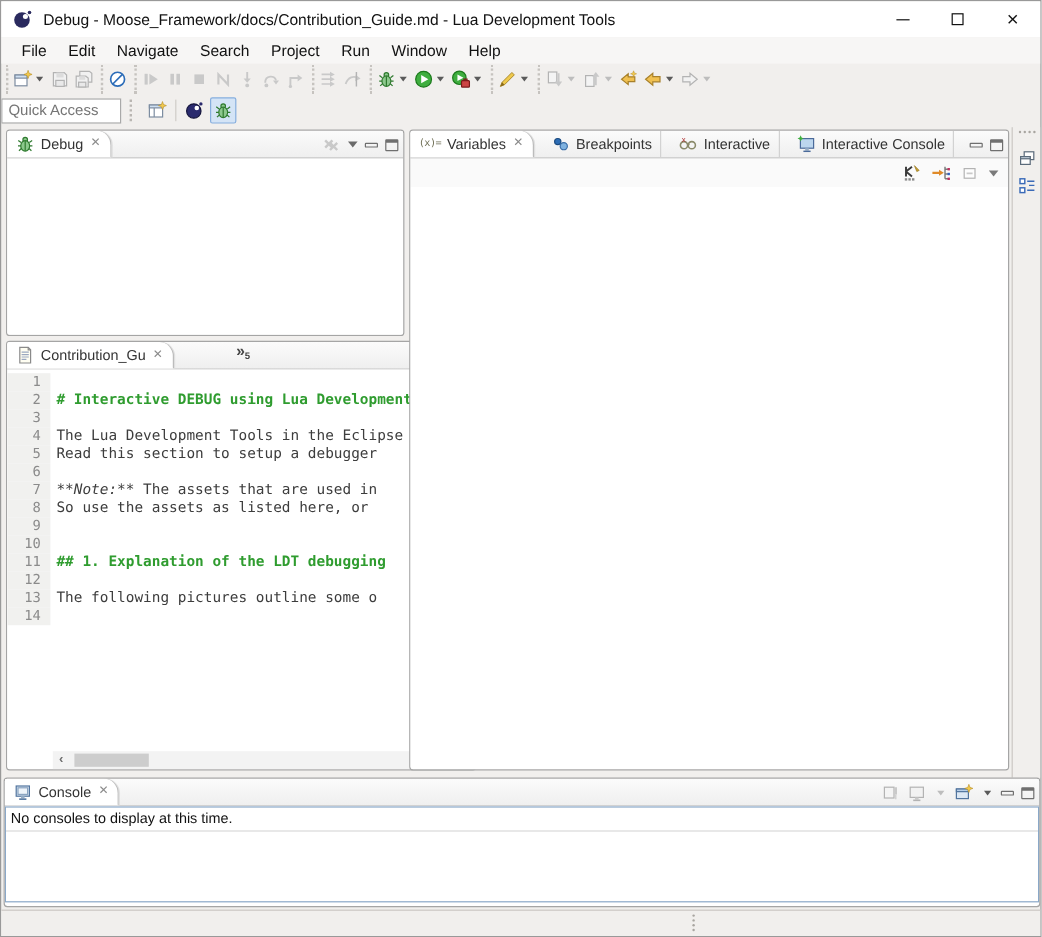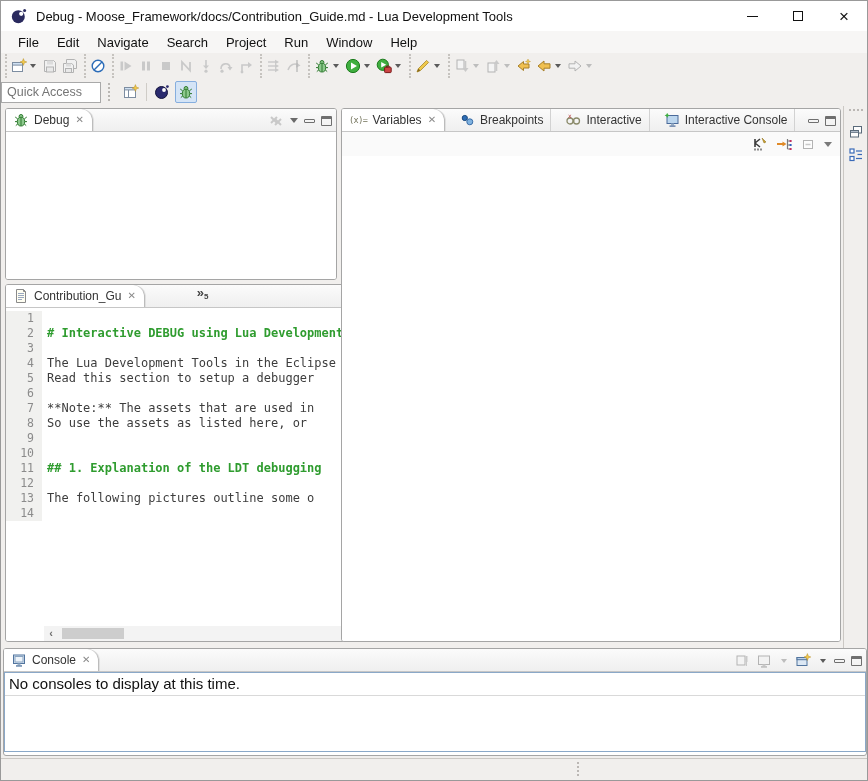"**Note:**" .ed-text .note-prefix { font-style: none -> italic }
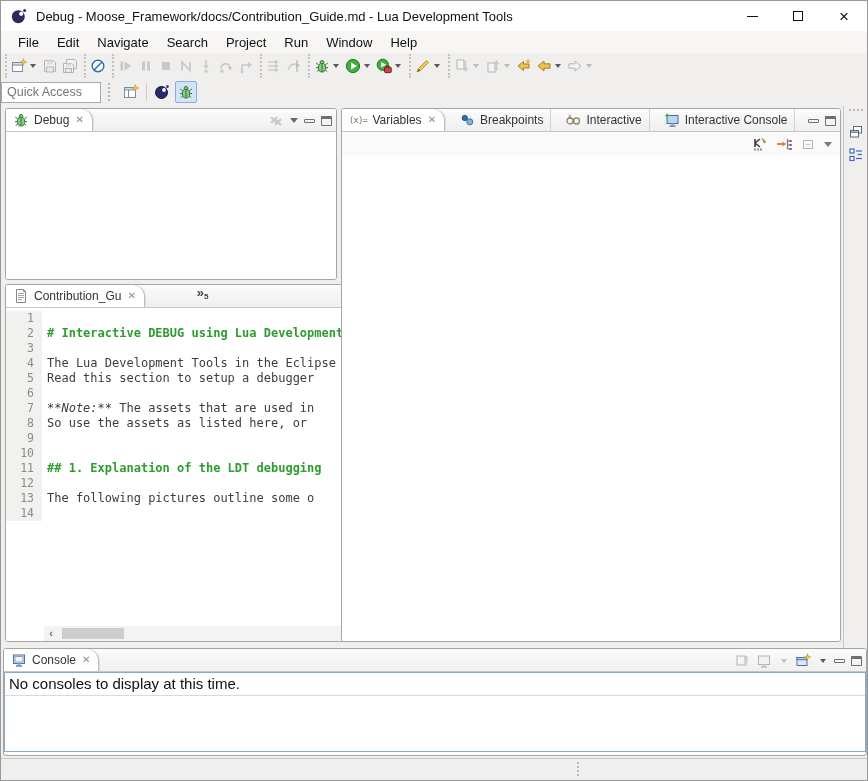"No consoles to display at" .console-msg { font-size: 15px -> 12px }
